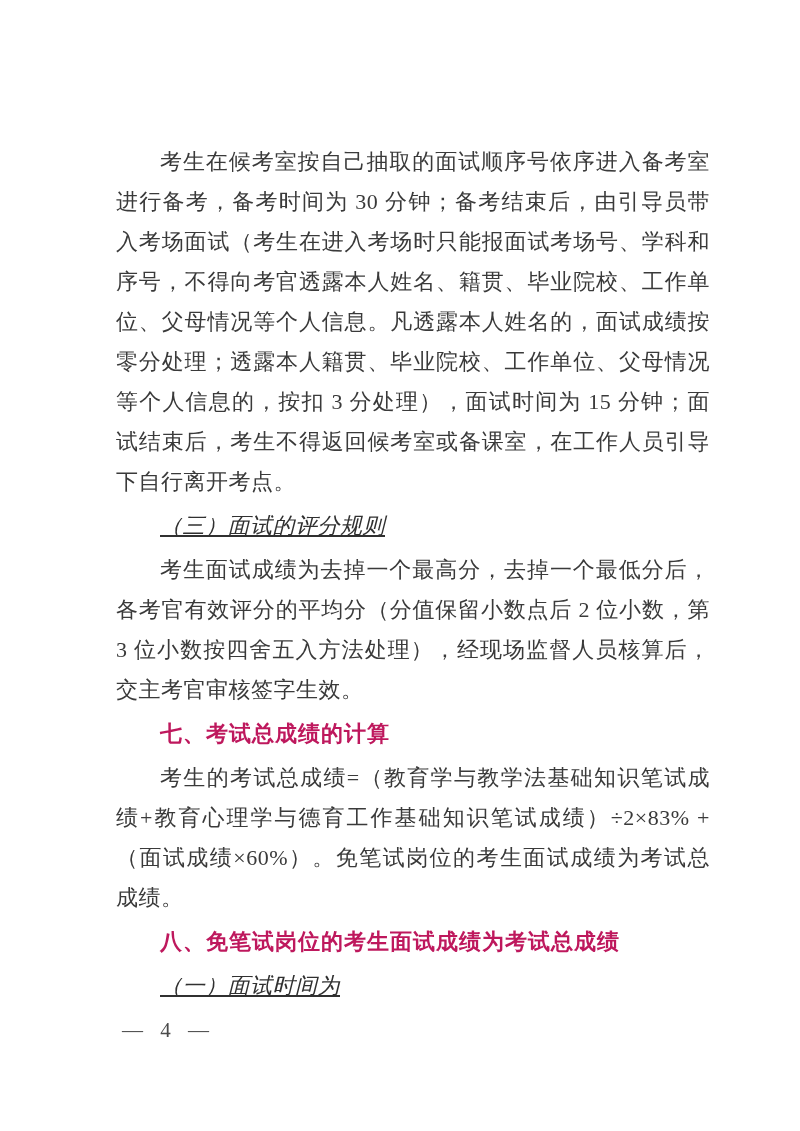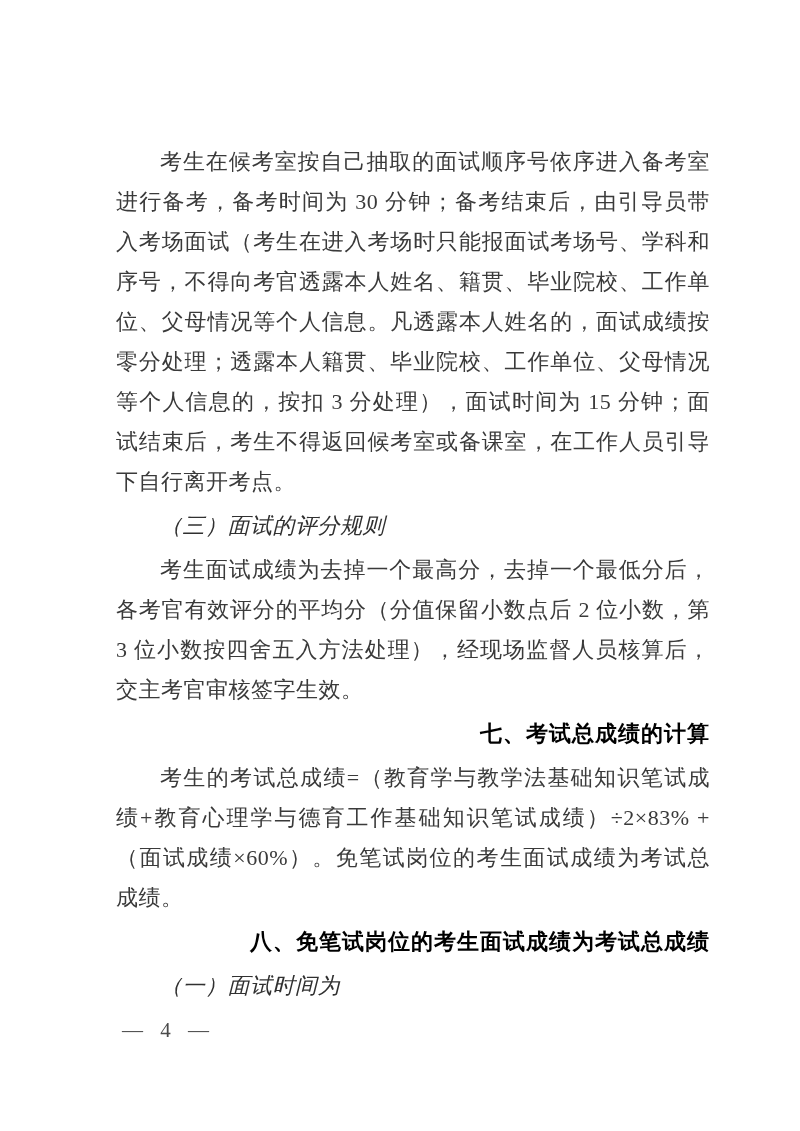"（三）面试的评分规则" .sub-heading { text-decoration: none -> underline }
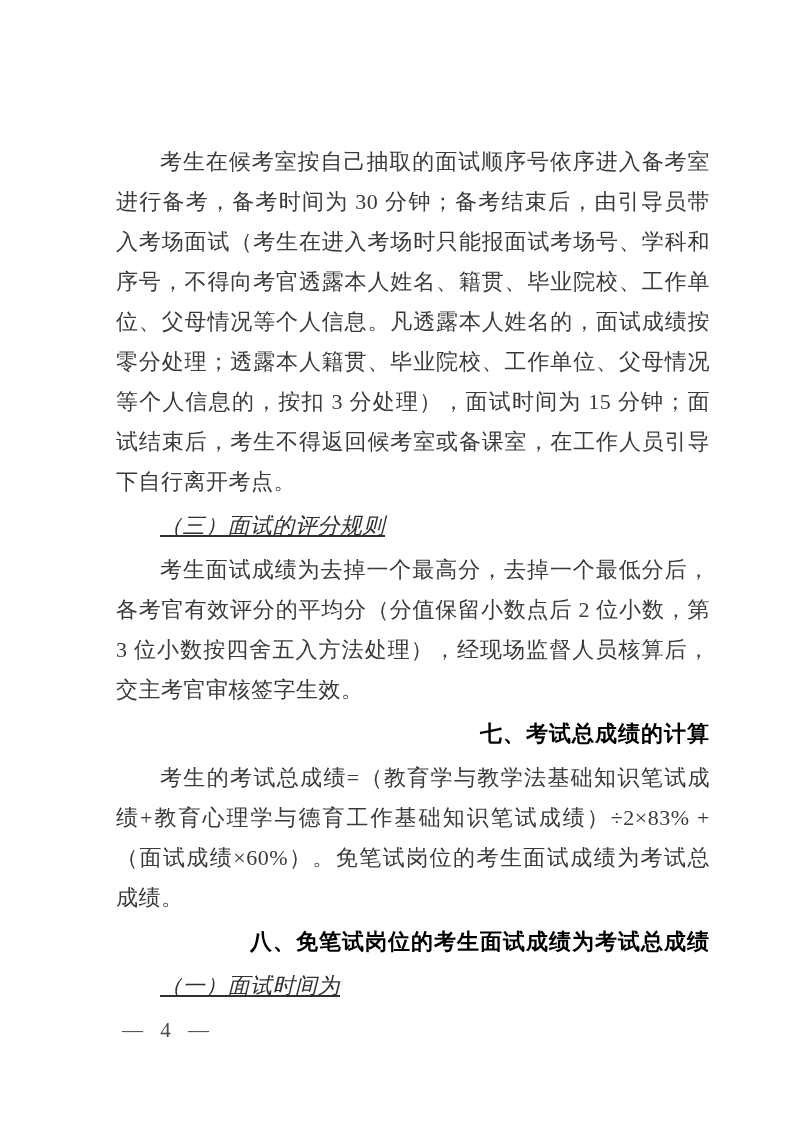"七、考试总成绩的计算" .section-heading { color: #000000 -> #be185d; text-align: right -> left }
